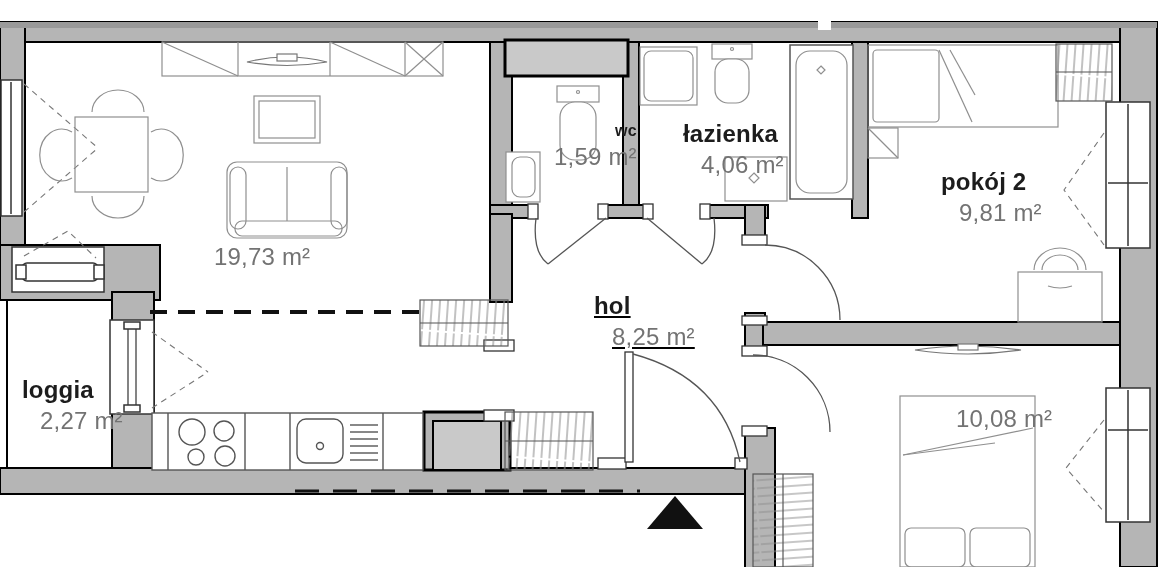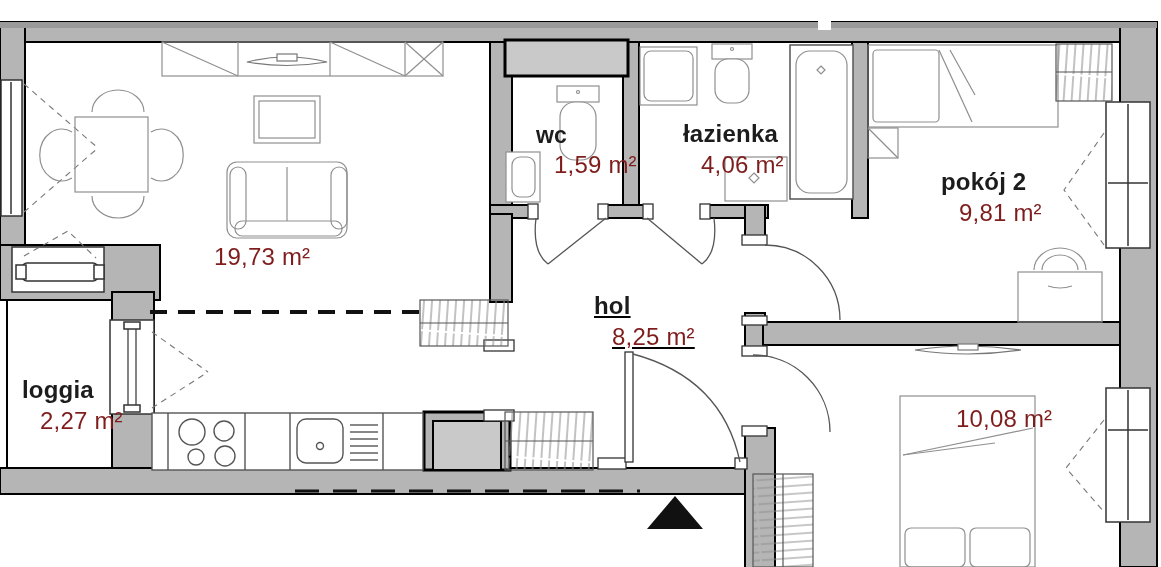"wc" .wc-label .room-name { font-size: 23px -> 16px; text-align: none -> right }
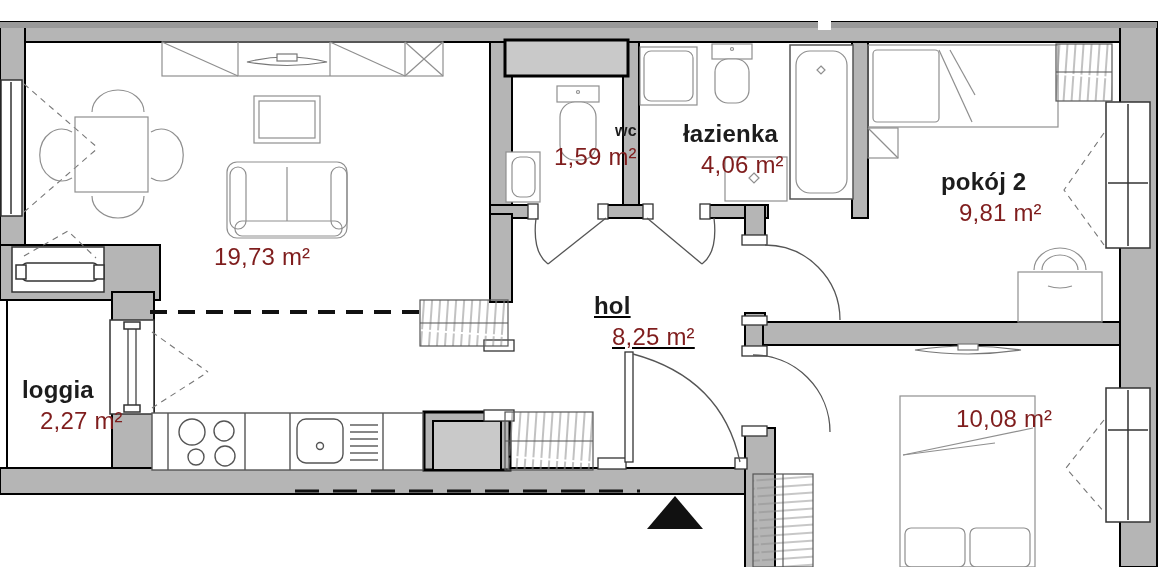"1,59 m²" .room-area { color: #7f1d1d -> #737373 }
